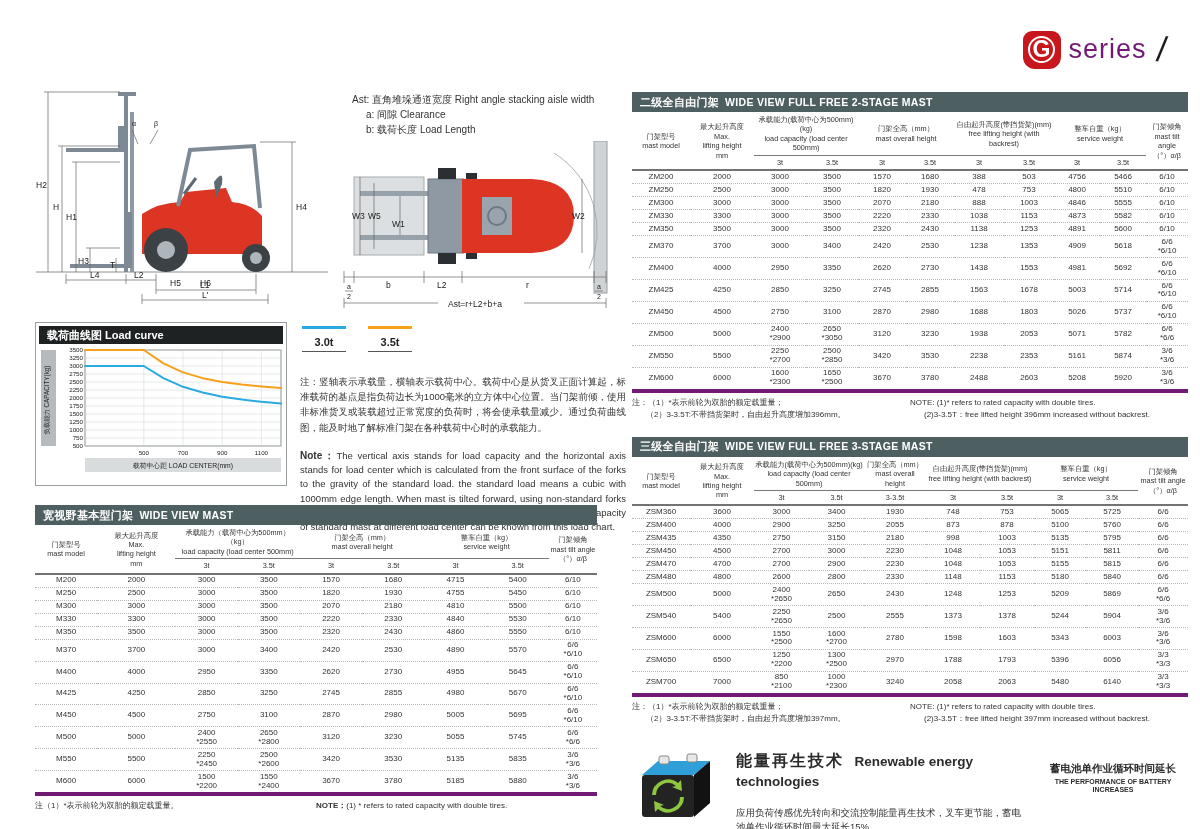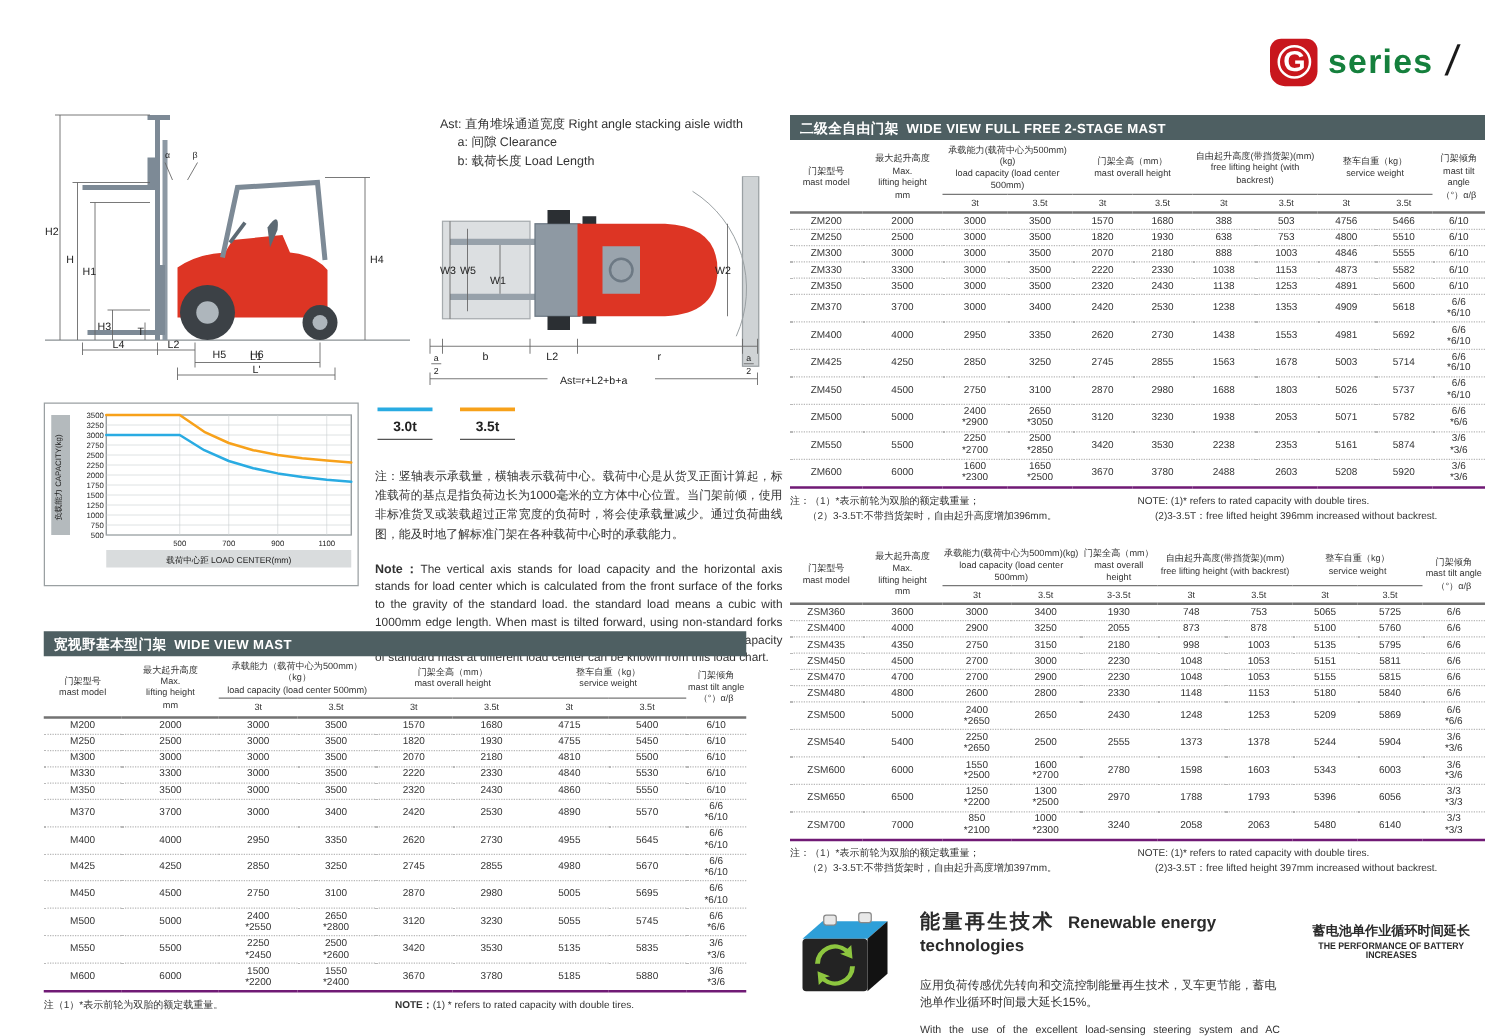"series" .logo .series { color: #15803d -> #701a75; font-weight: bold -> normal }
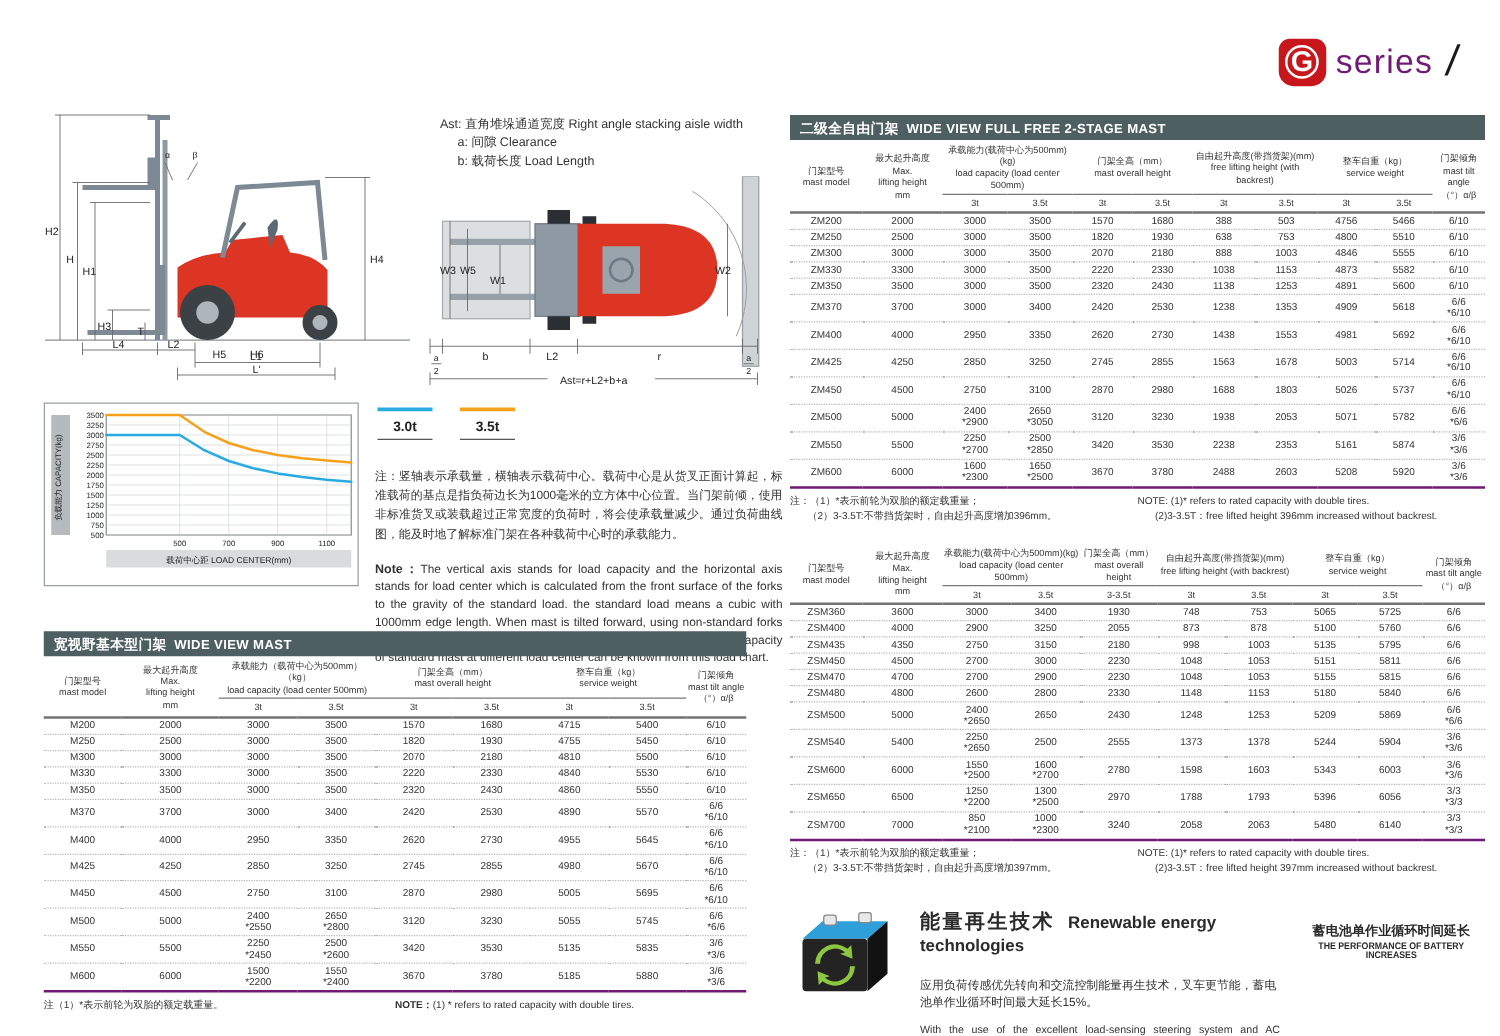"638" td { text: 638 -> 478 }
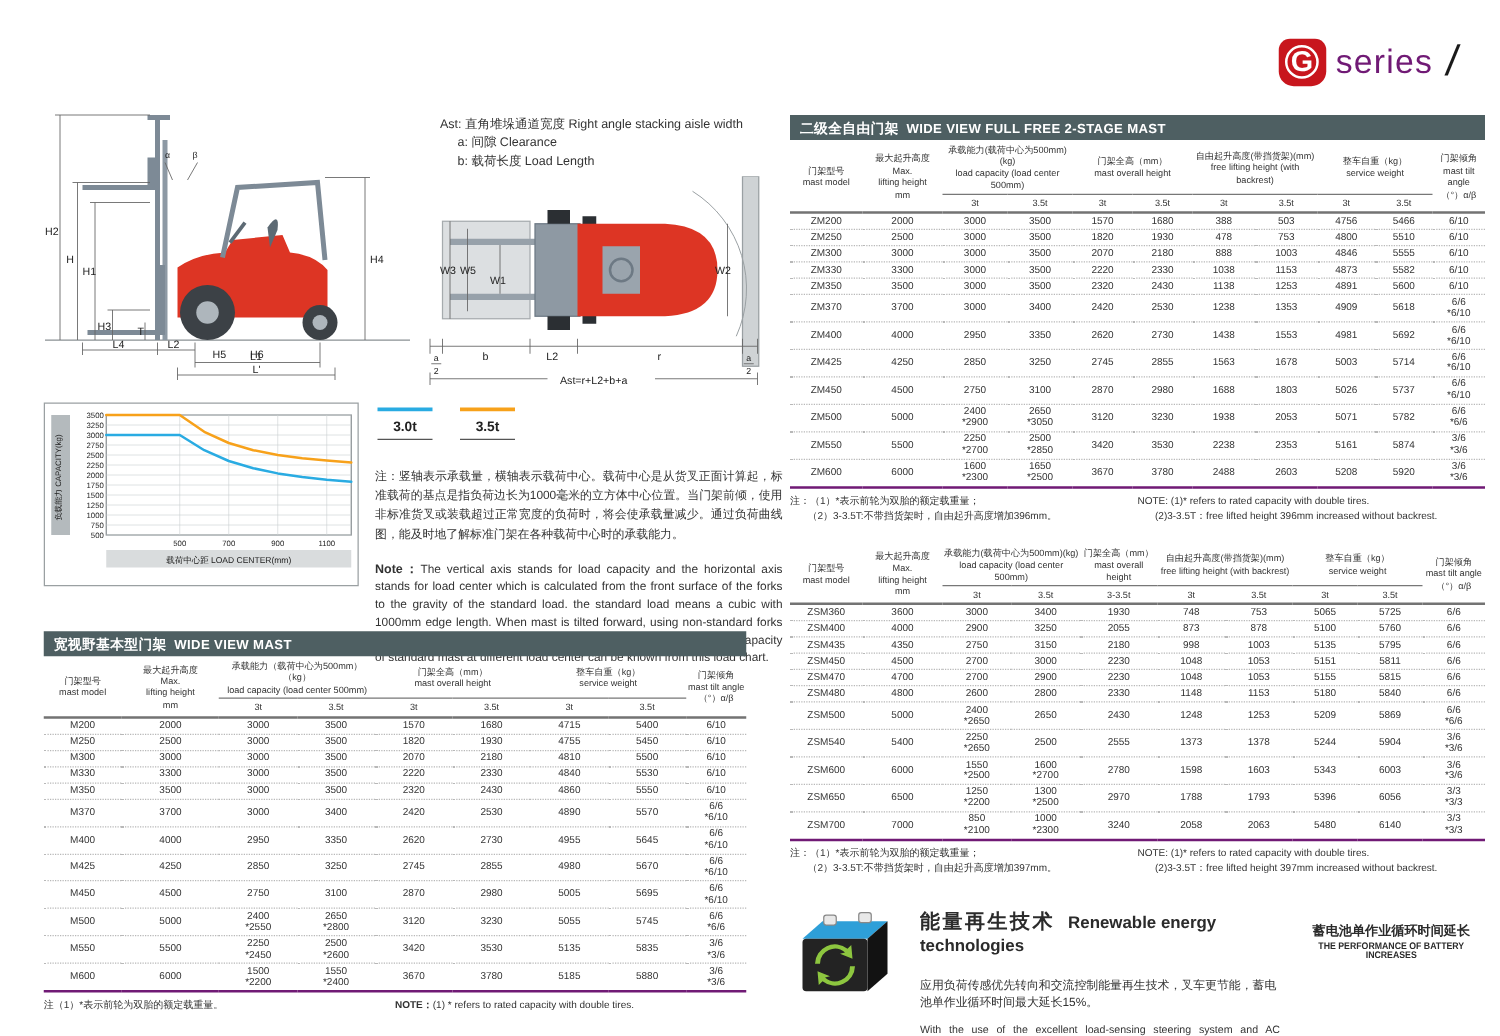"载荷曲线图 Load curve" div.chart-title { html: none -> <div>载荷曲线图 Load curve</div> }
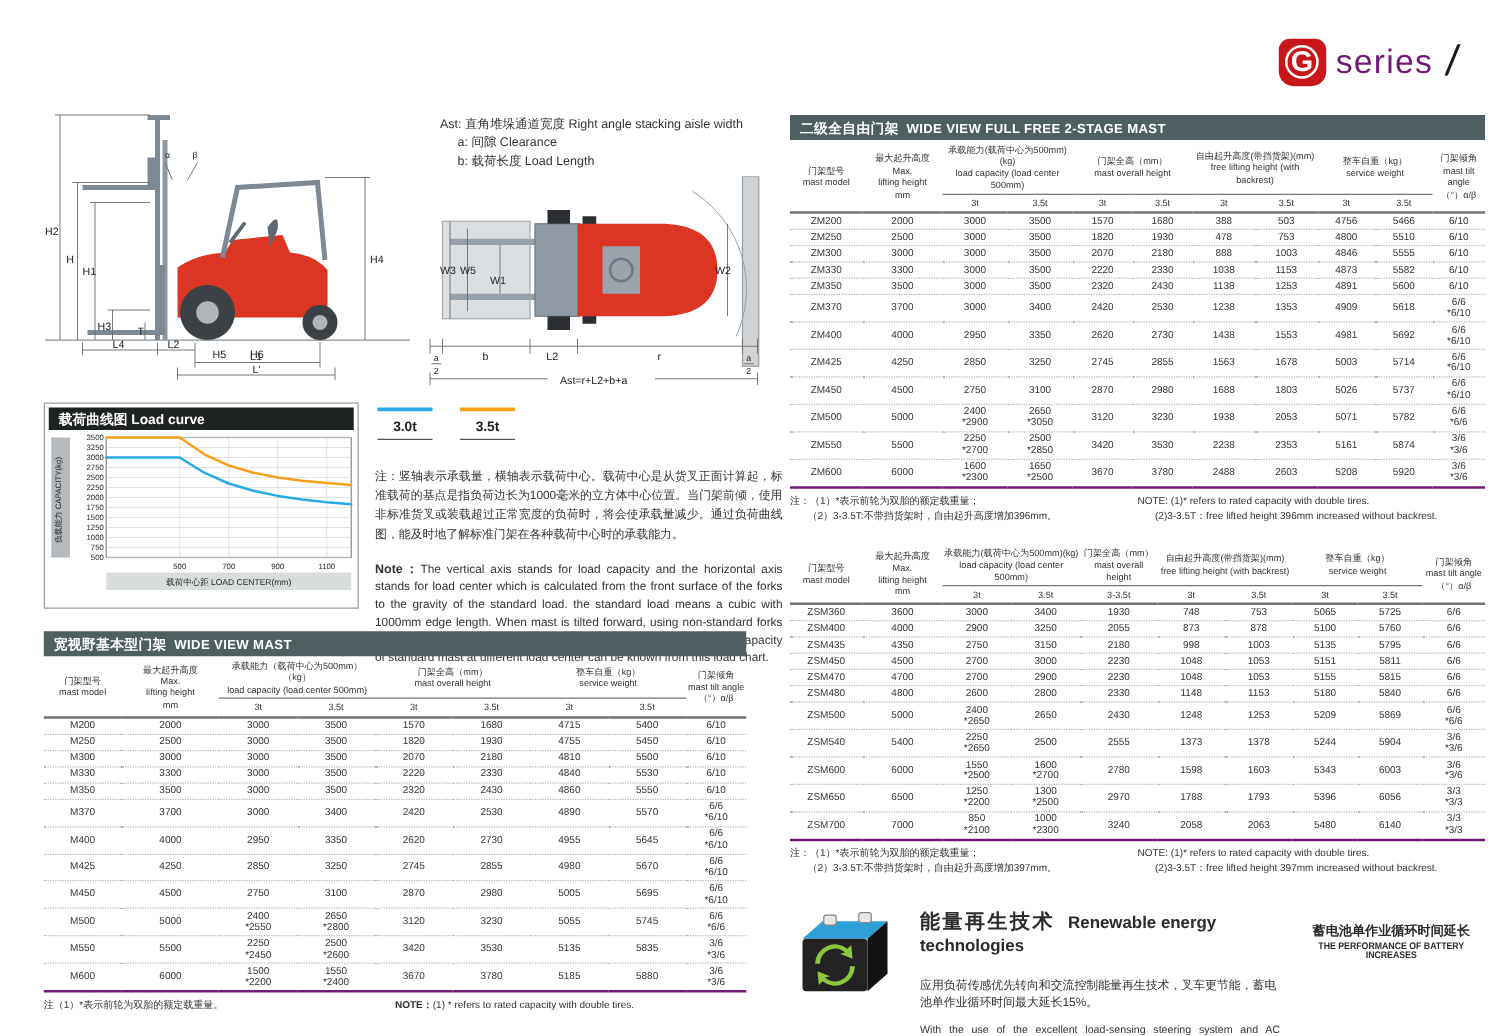"ZM600" table.spec tbody tr:last-child td { border-bottom: 2px solid #701a75 -> 4px solid #701a75 }
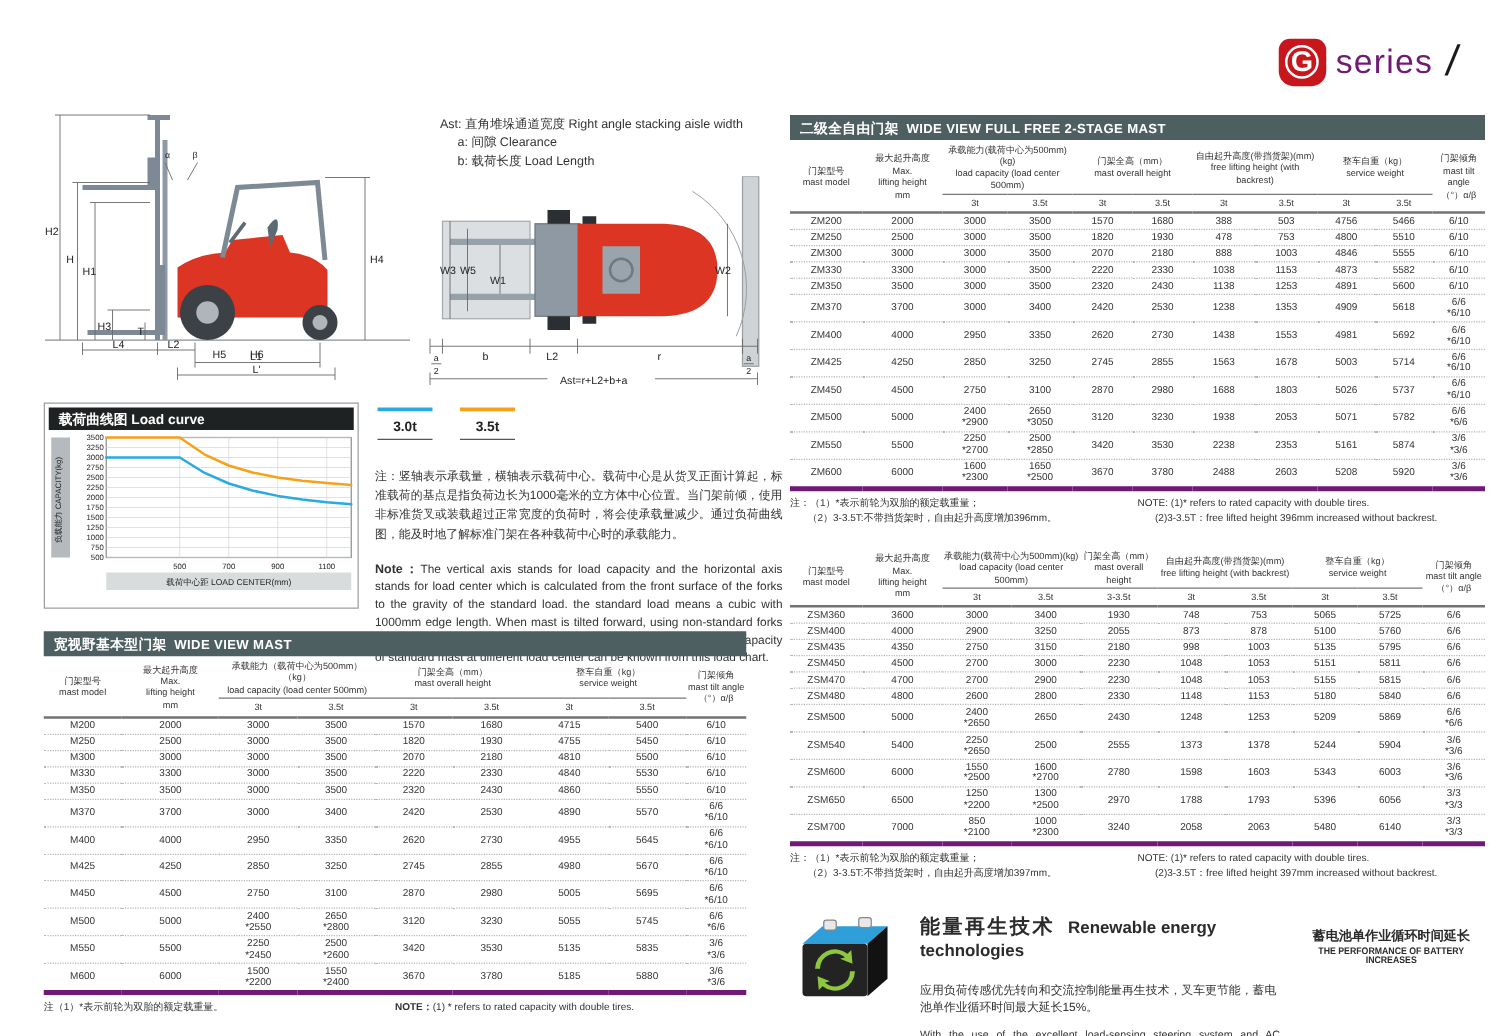"三级全自由门架 WIDE VIEW FULL FREE" div.table-title { html: none -> <div> <span>三级全自由门架</span><span>WIDE VIEW FULL FREE 3-STAGE MAST</span> </div> }
